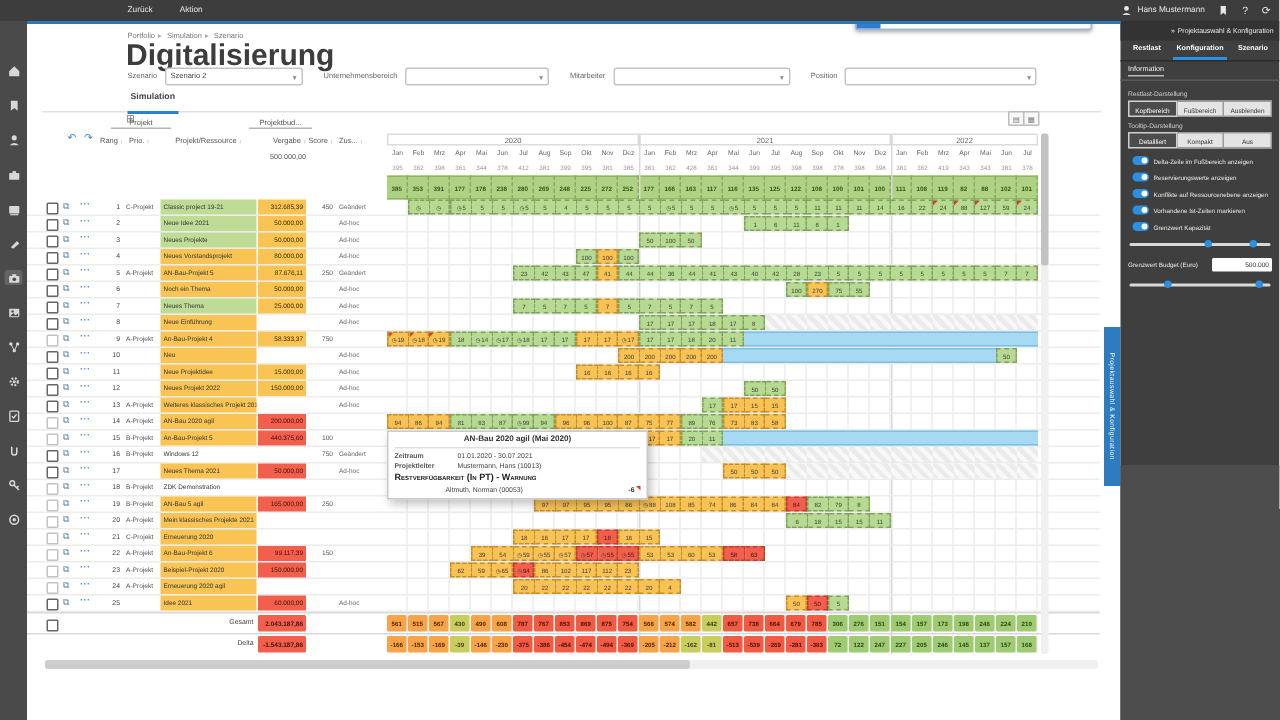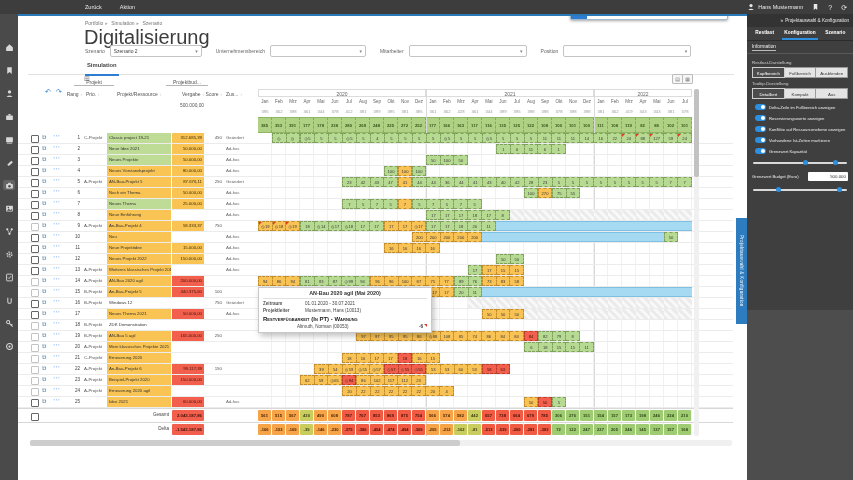"Digitalisierung" .title { font-weight: normal -> bold }
